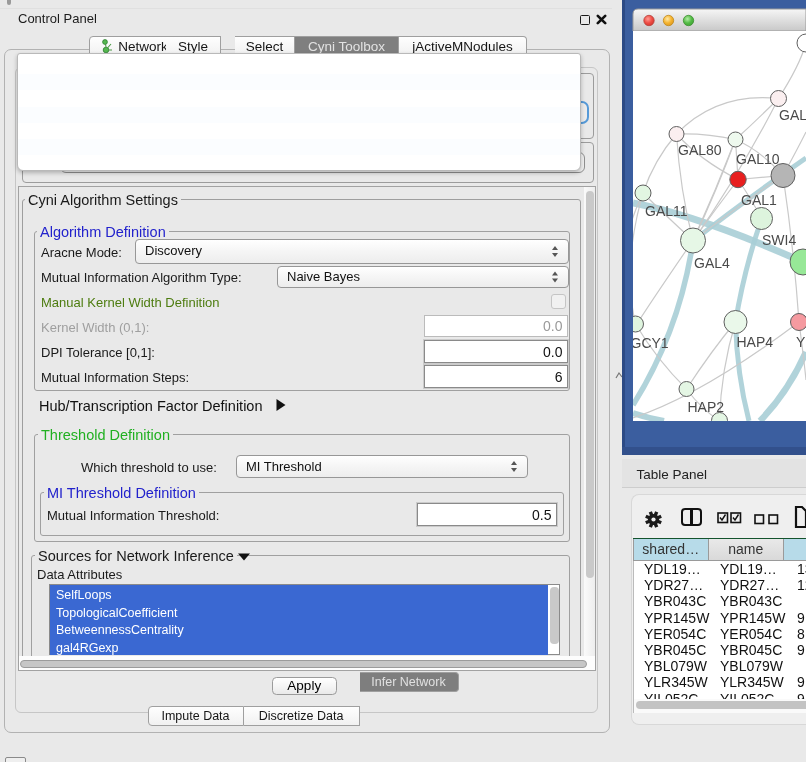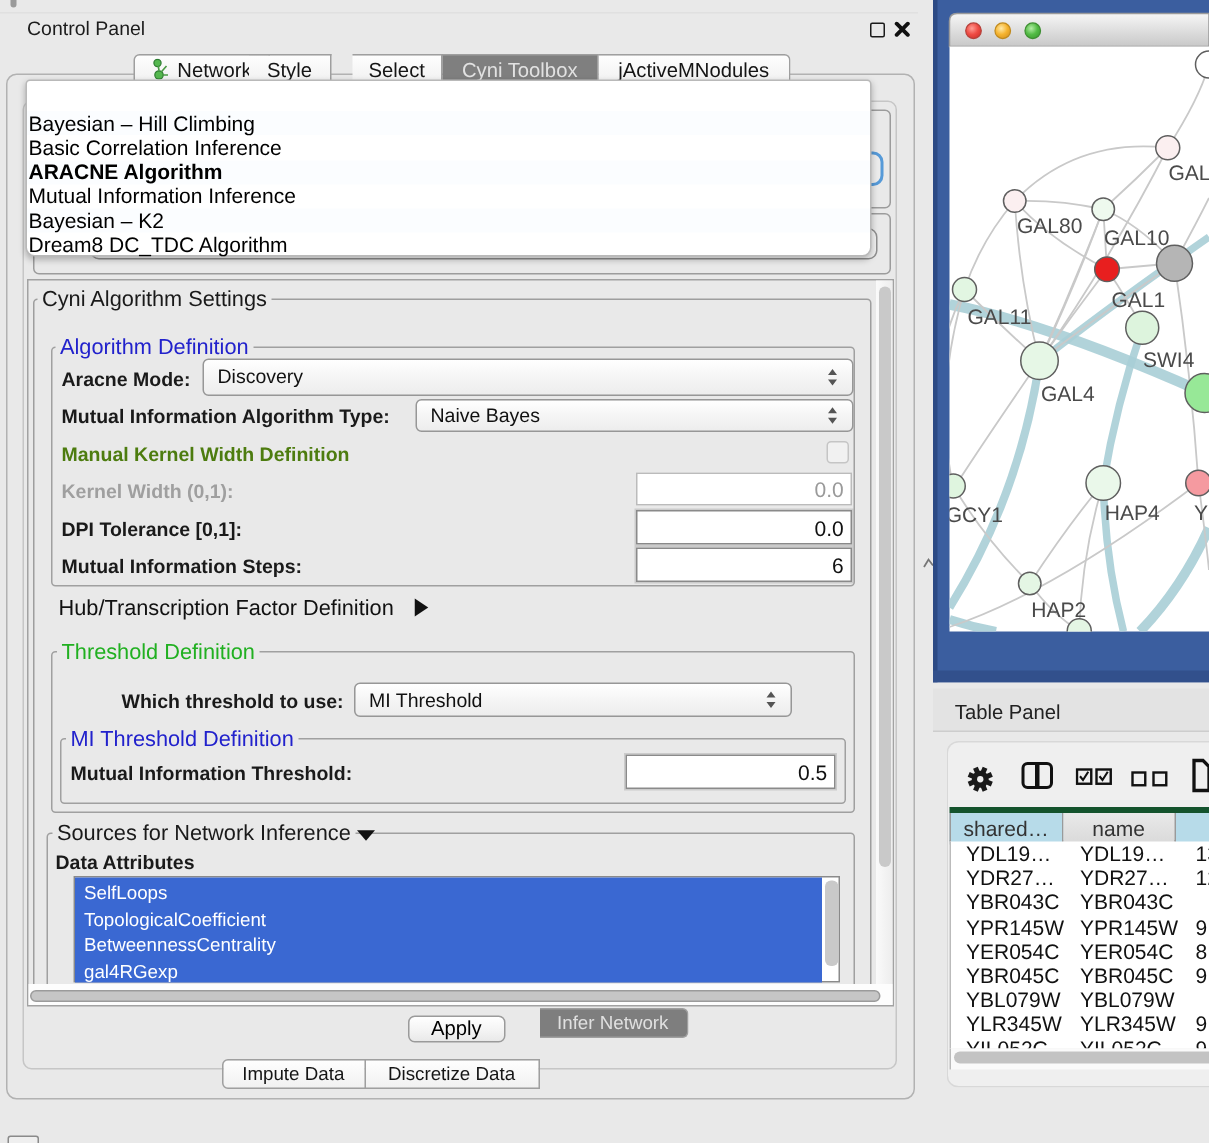"Bayesian – Hill Climbing" div.abs { html: <div> Bayesian – Hill Climbing<br> Basic Correlation Inference<br> <b>ARACNE Algorithm</b><br> Mutual Information Inference<br> Bayesian – K2<br> Dream8 DC_TDC Algorithm </div> -> none }
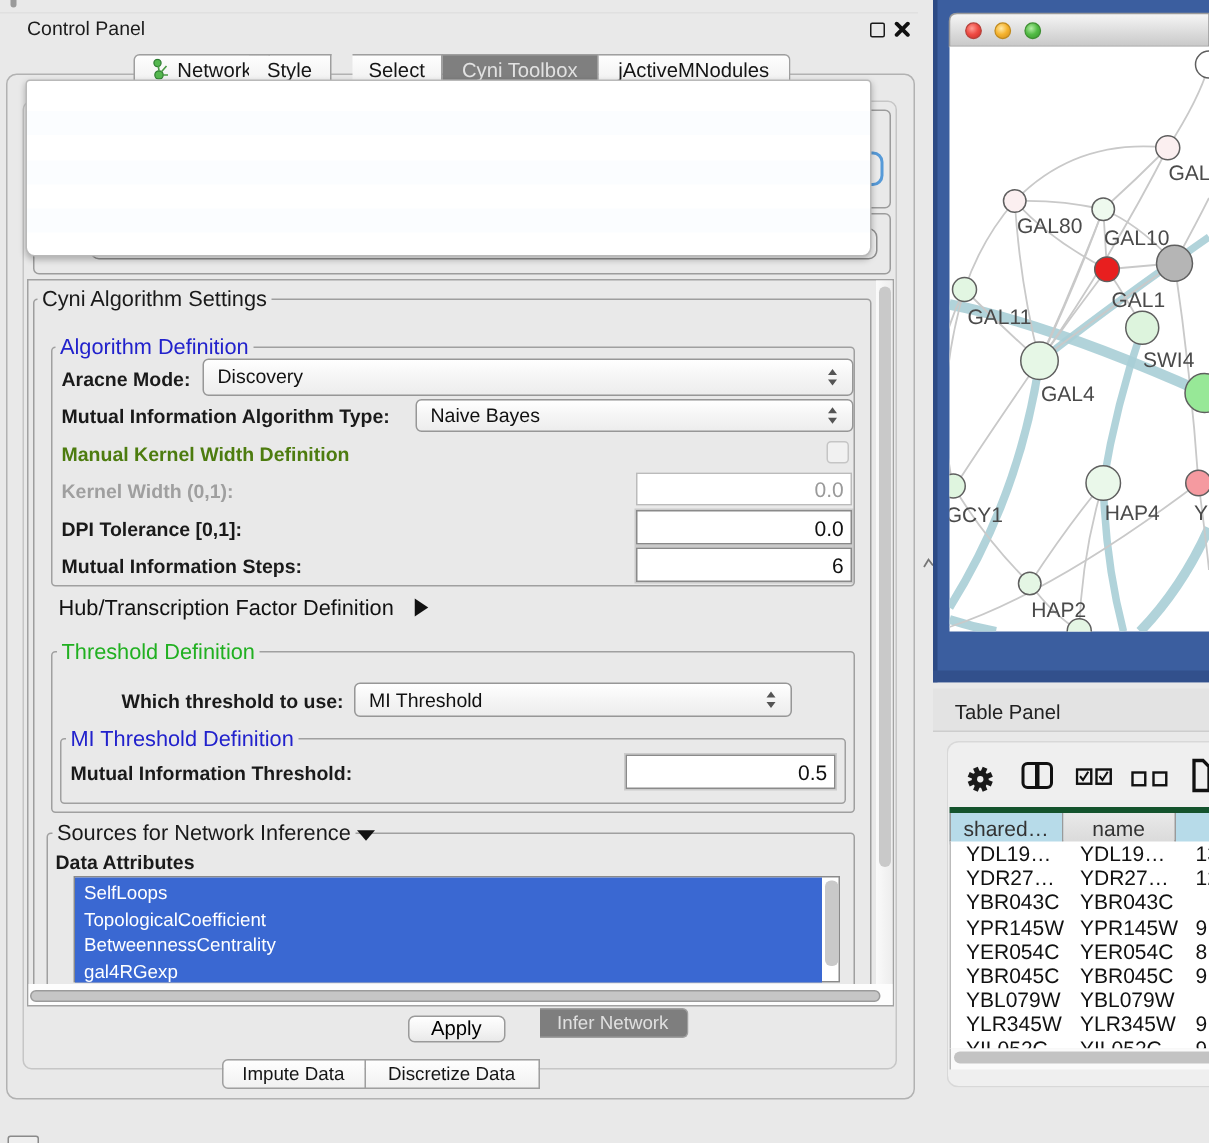"Aracne Mode:" .lbl { font-weight: bold -> normal }
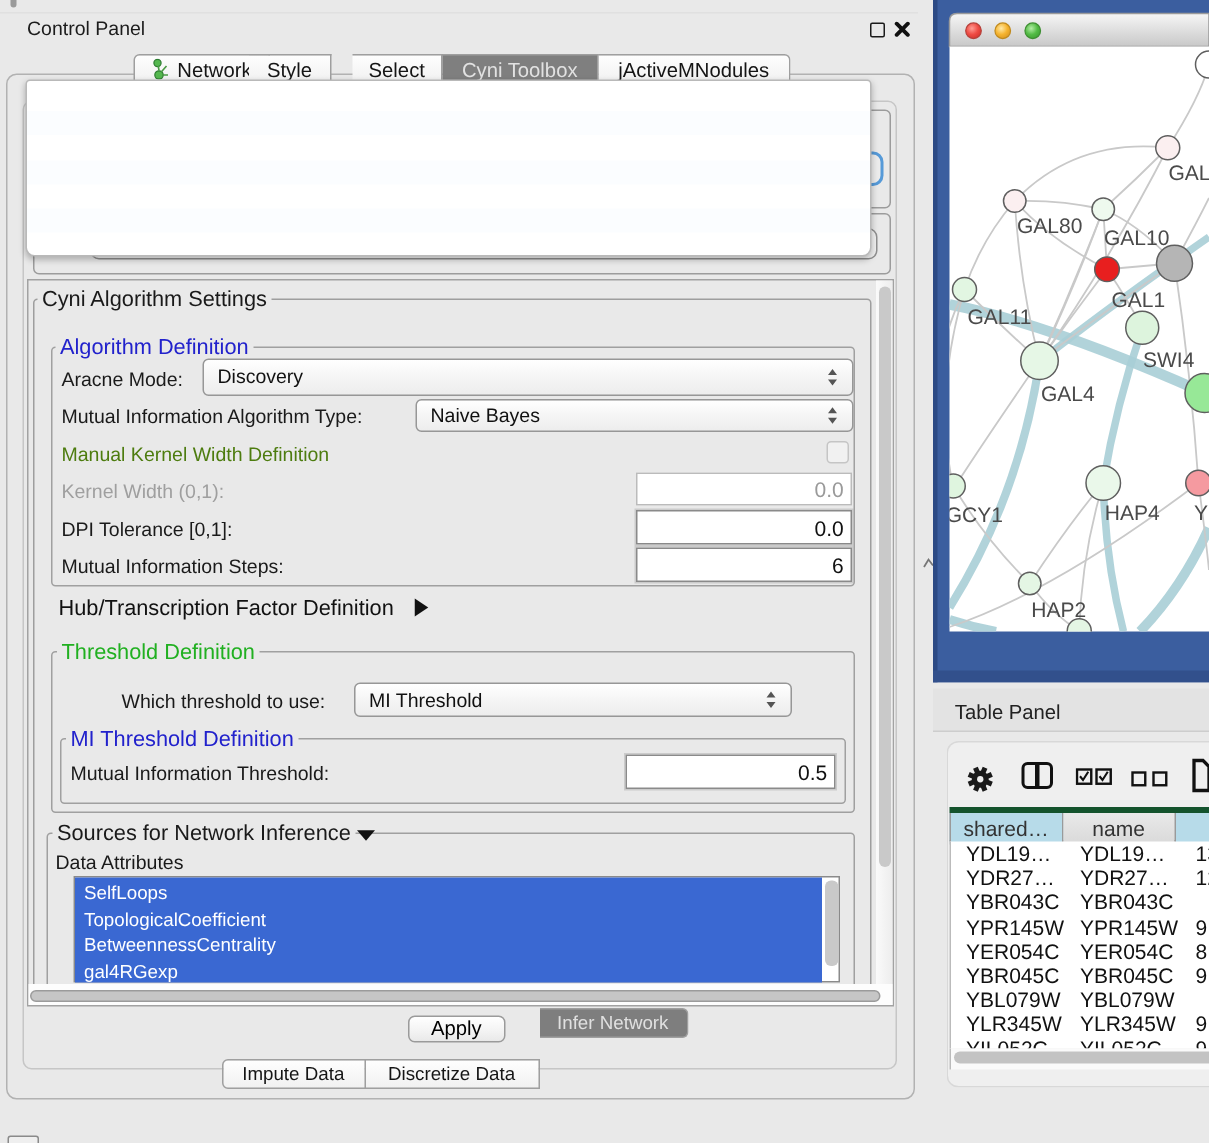"shared…" div.abs { border-top: 4px solid #14532d -> 1px solid #14532d }
